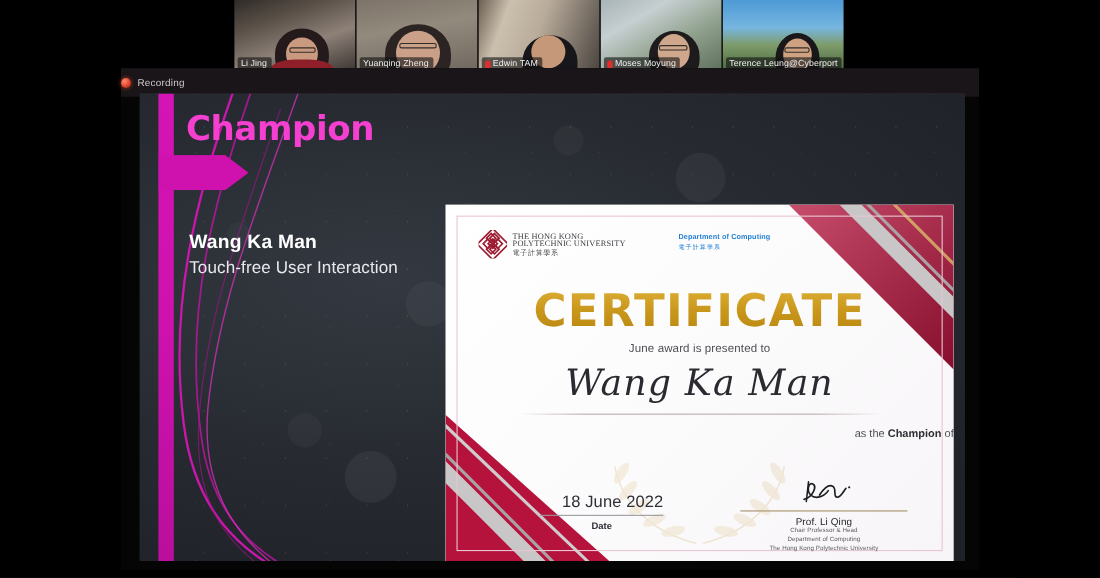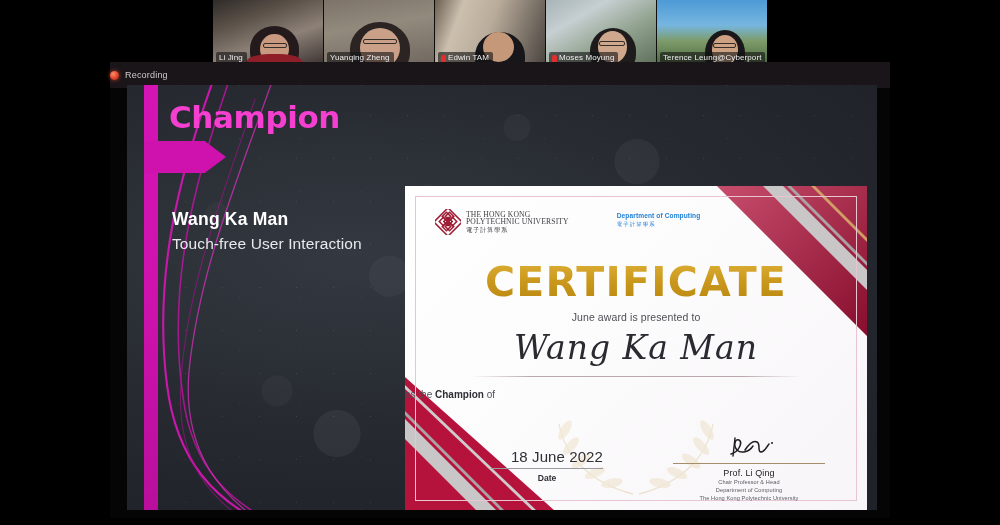"as the Champion of" #cert-asthe { text-align: left -> right }
